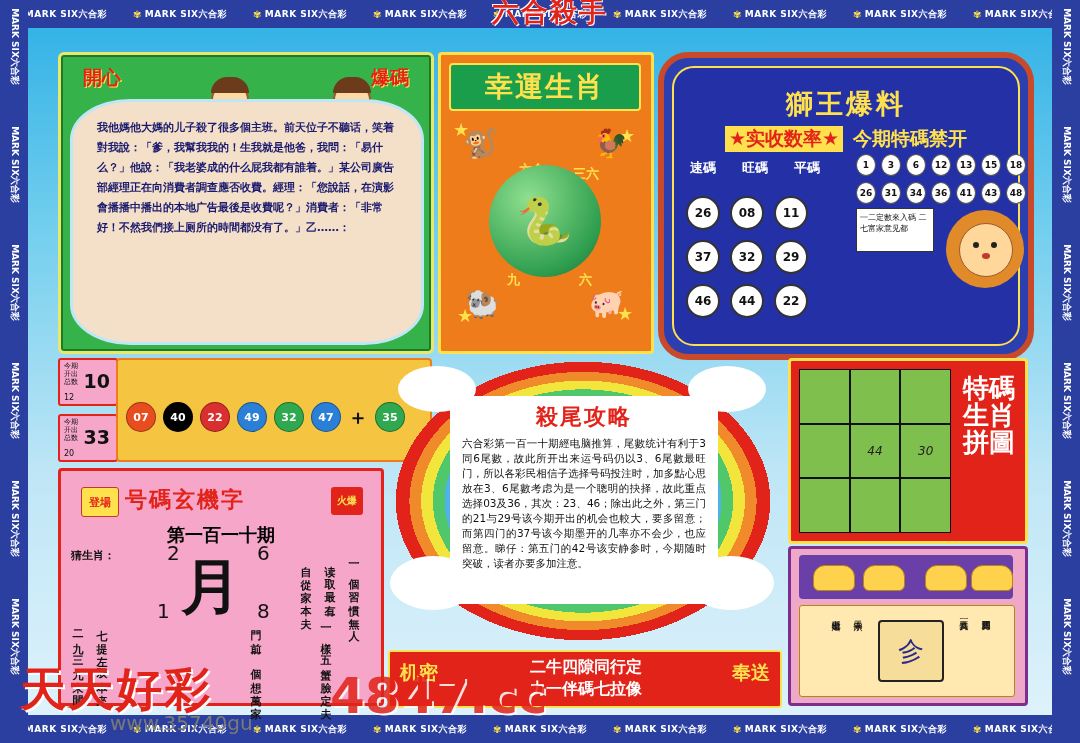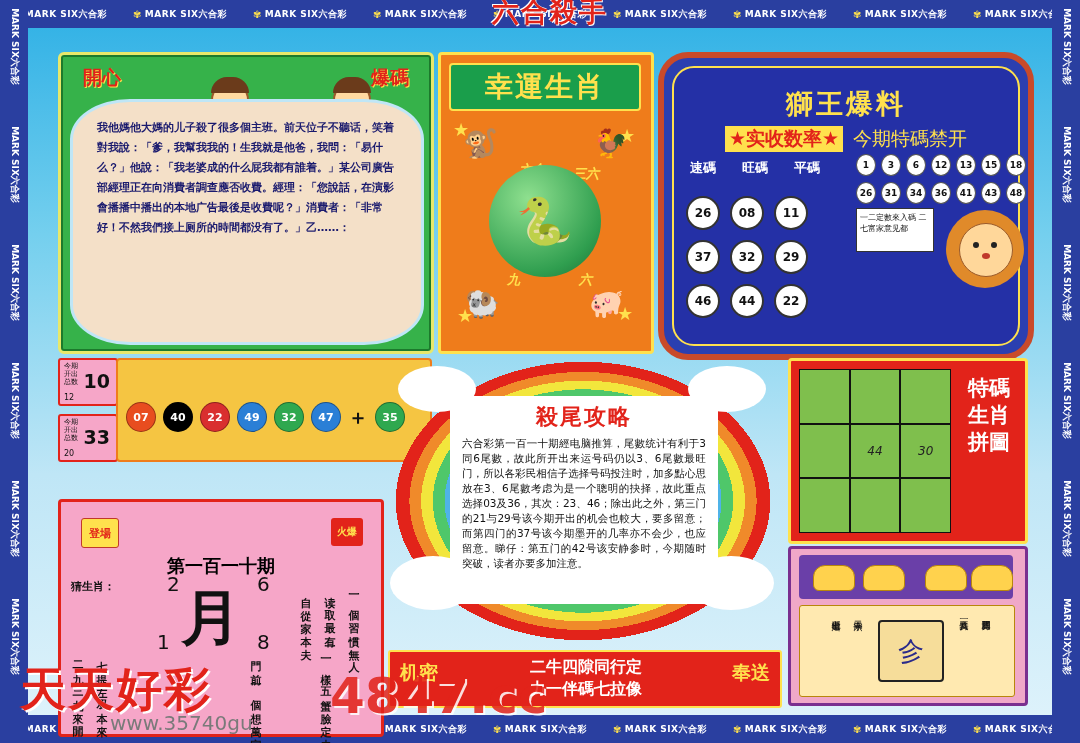"今期特碼禁开" .lion-sub .yel { font-weight: normal -> bold }
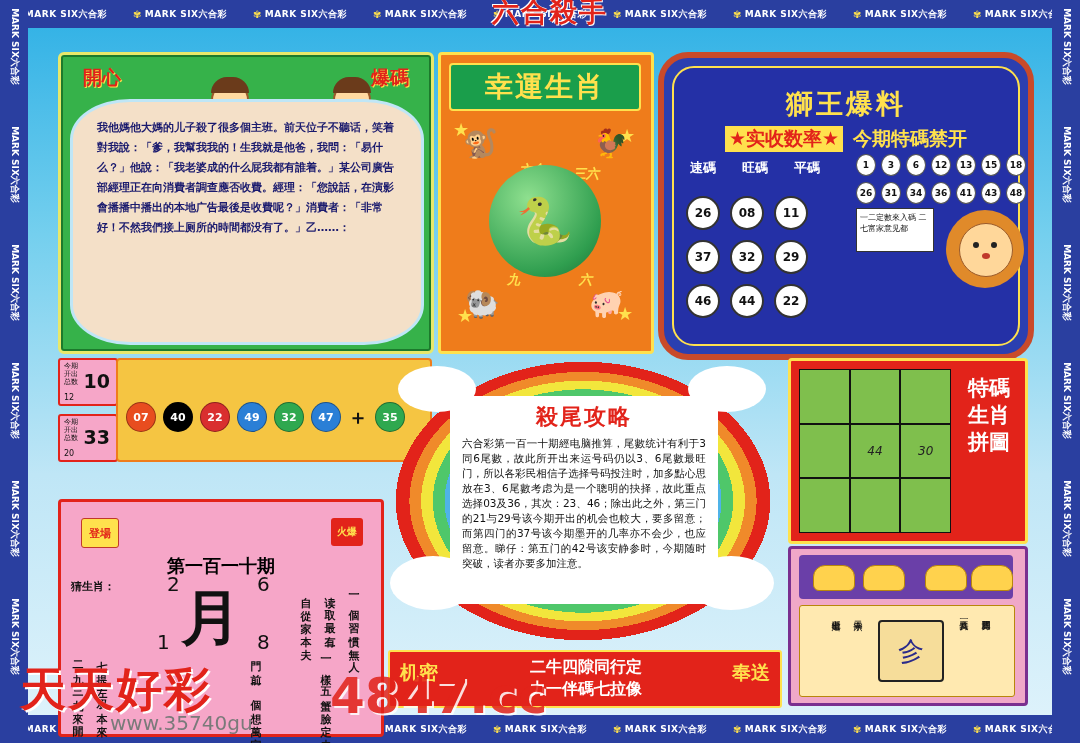"三六" .z-lab { font-style: italic -> none }
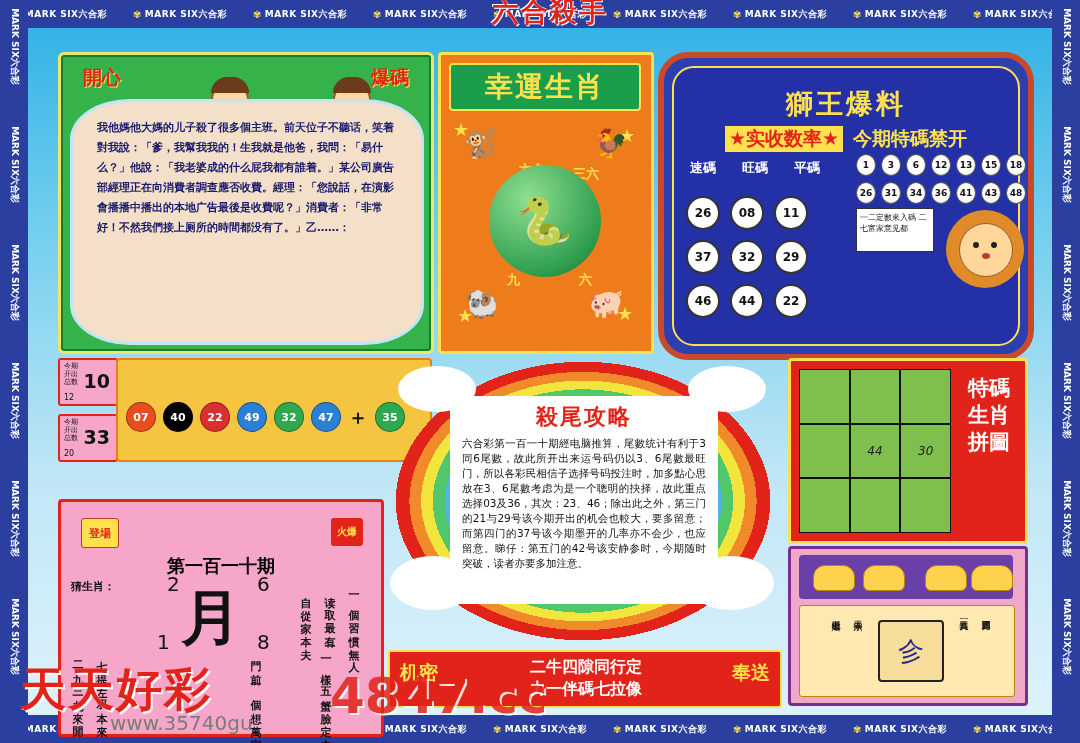"特碼生肖拼圖" .pic-label { font-size: 21px -> 26px }
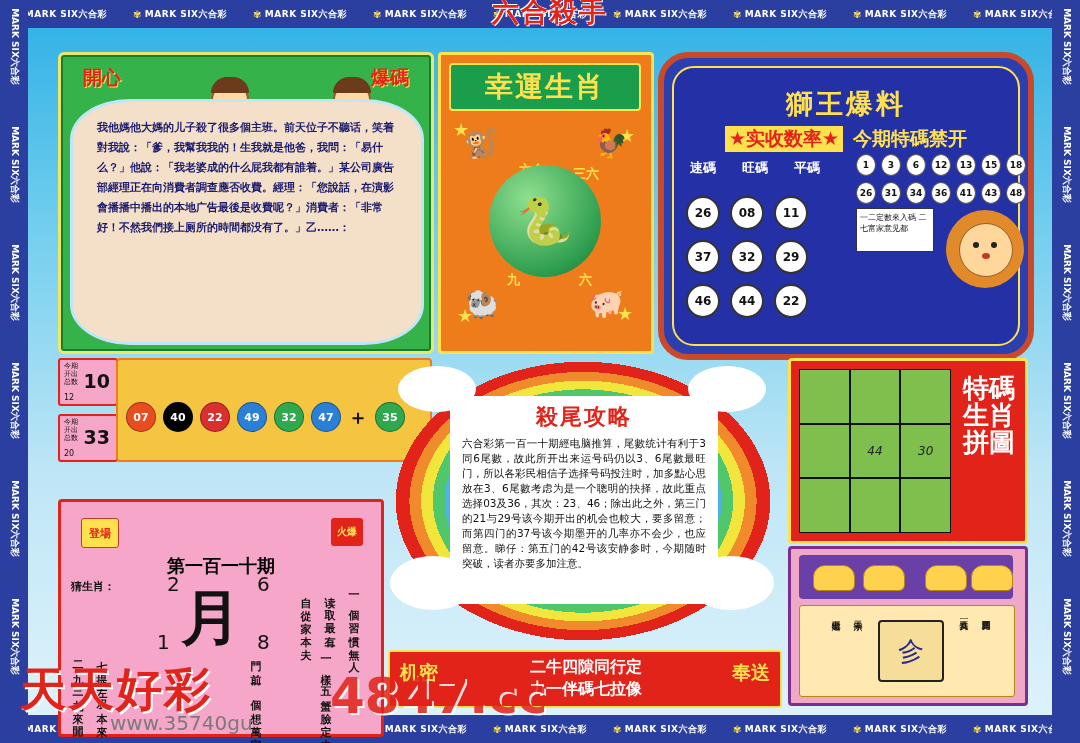"登場" .riddle { margin-top: 31px -> none }
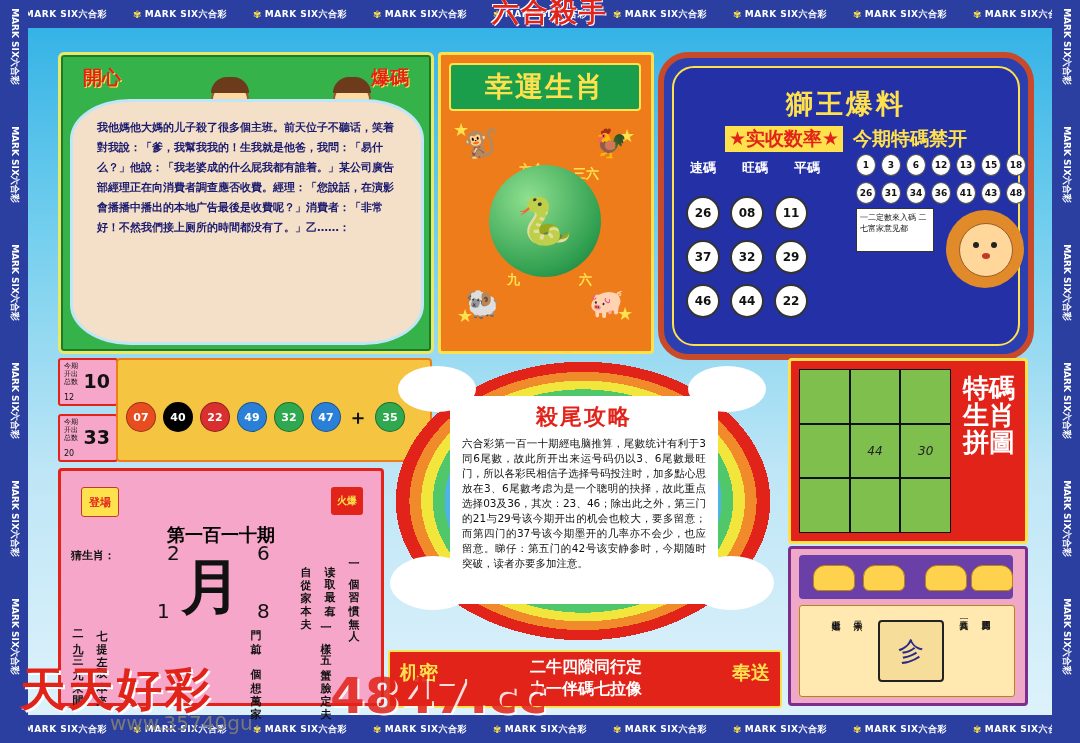"号碼玄機字" div.txt { html: none -> <div>号碼玄機字</div> }
